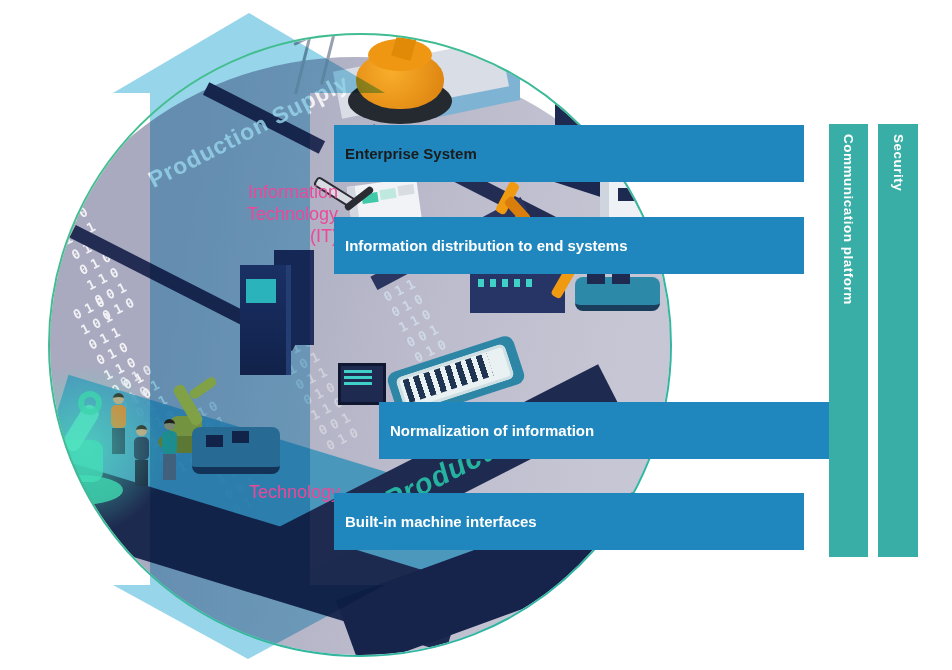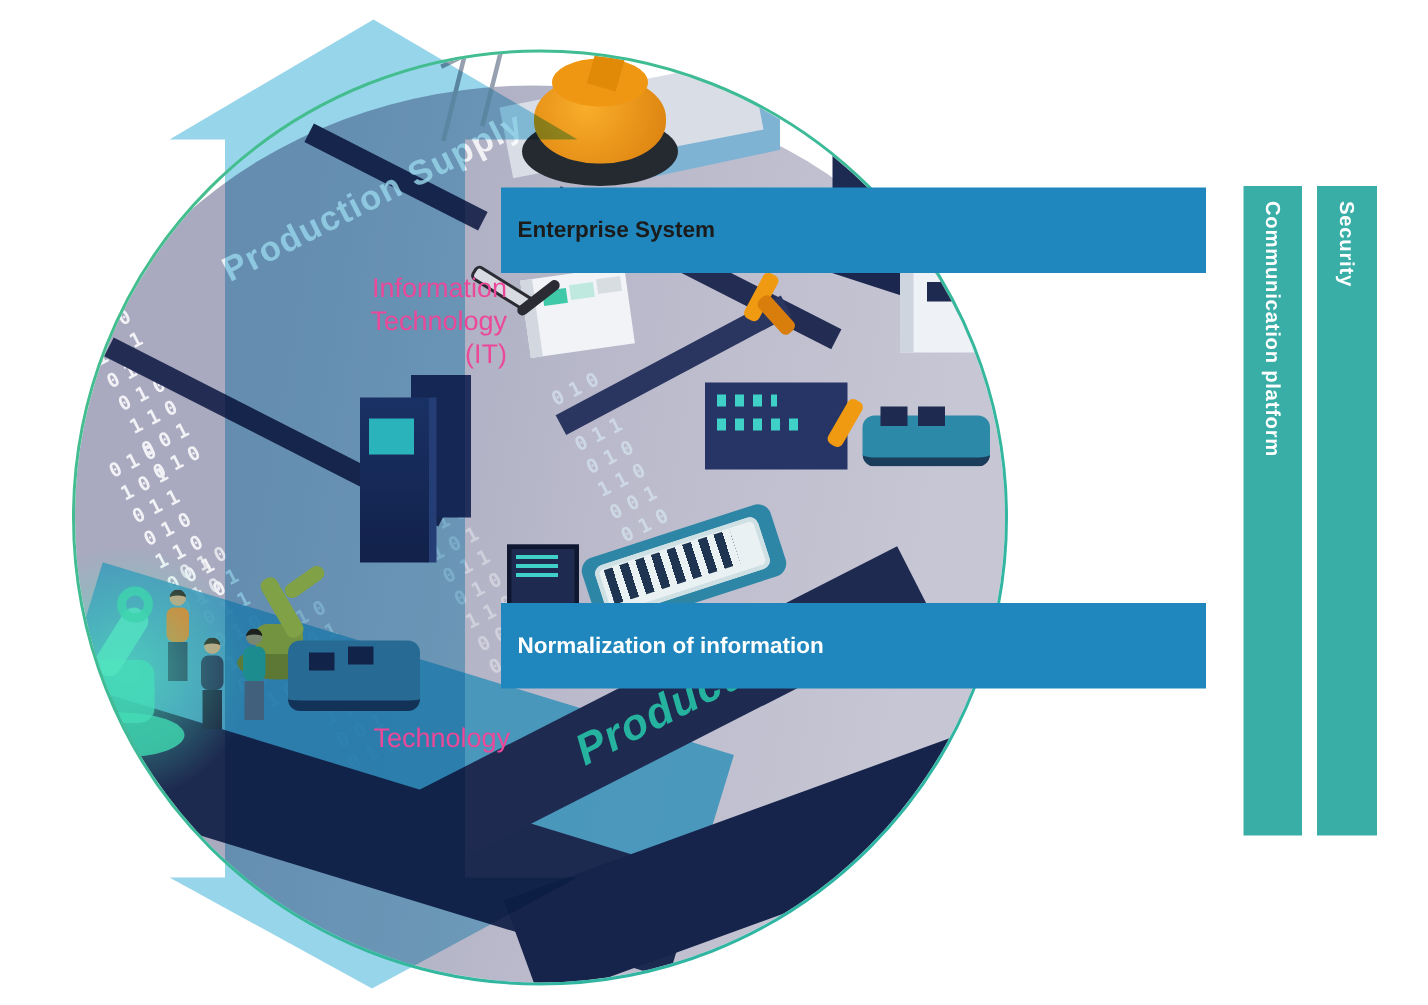"Information distribution to end systems" div.layer { html: none -> <div> <span>Information distribution to end systems</span> </div> }
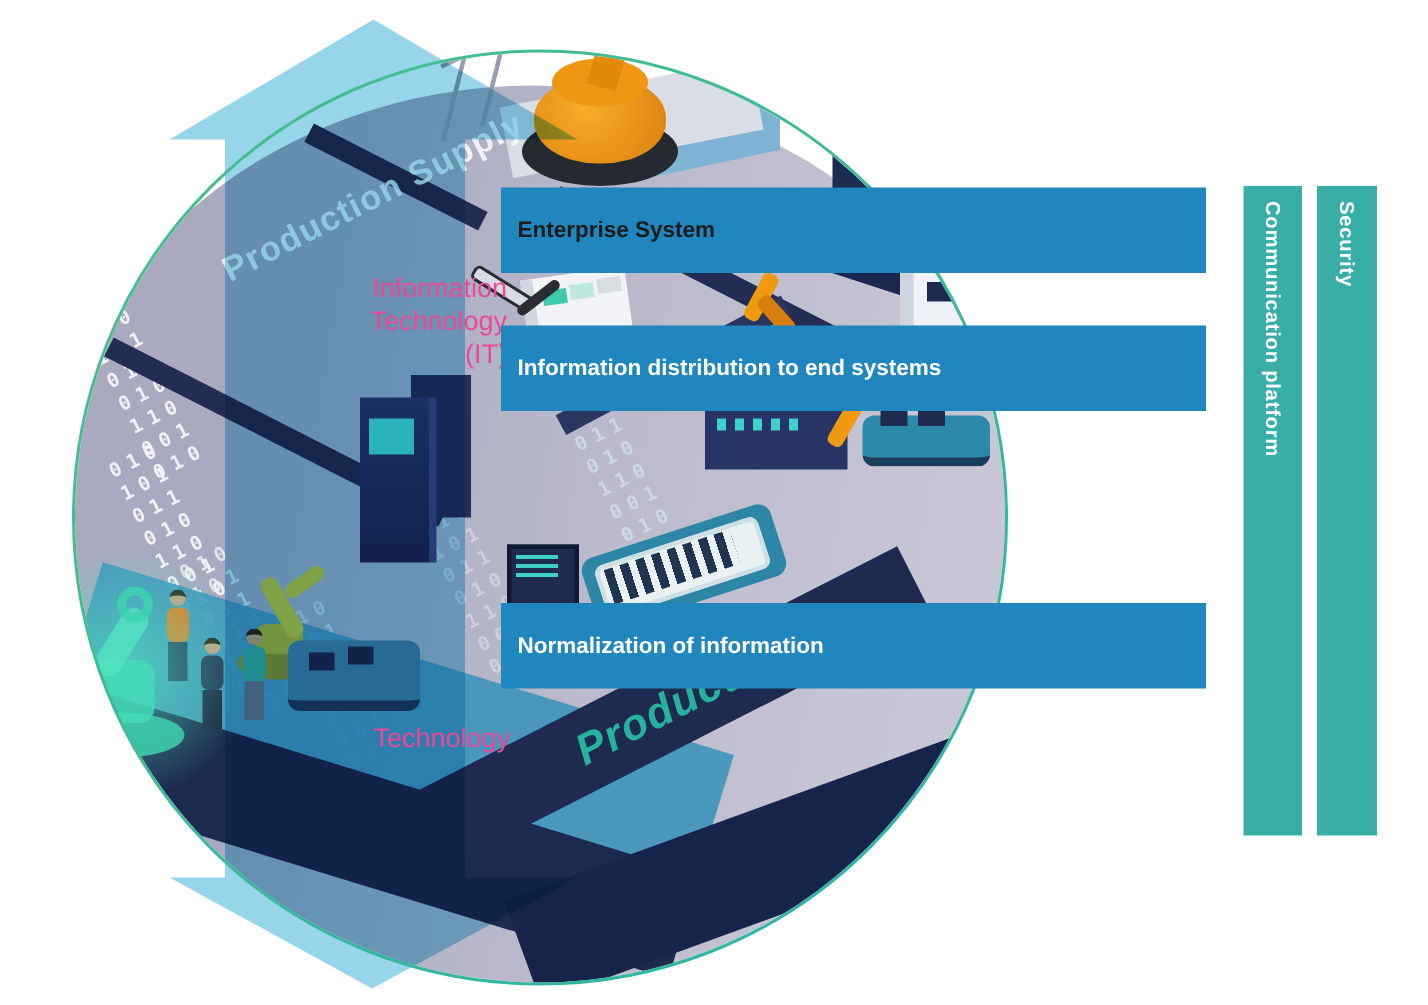"Normalization of information" .layer-3 { margin-left: none -> 45px }
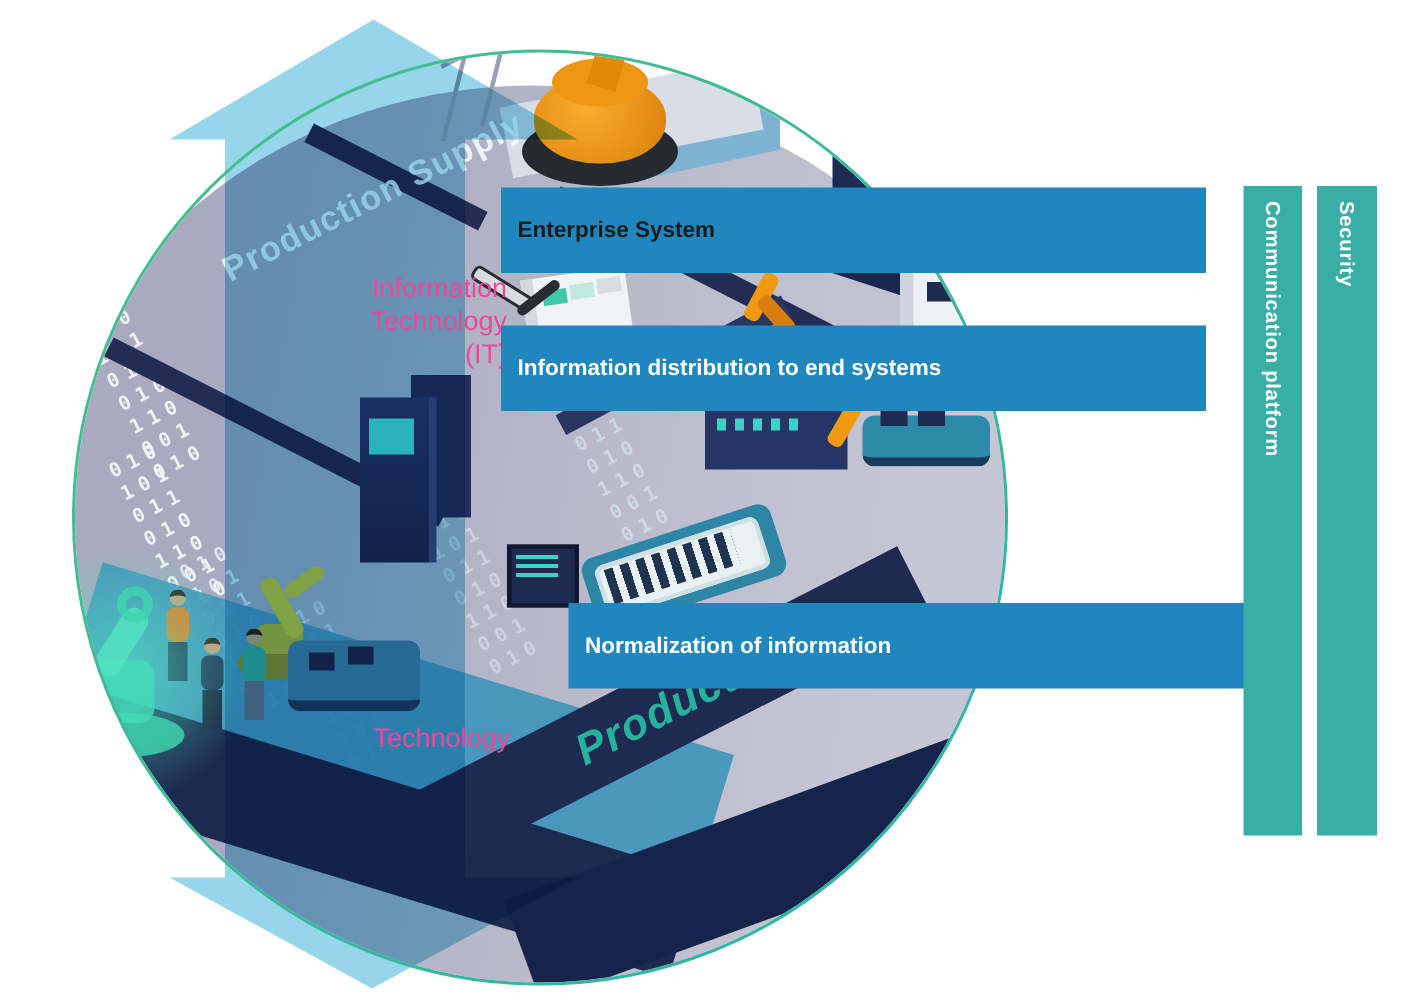"Built-in machine interfaces" div.layer { html: none -> <div> <span>Built-in machine interfaces</span> </div> }
